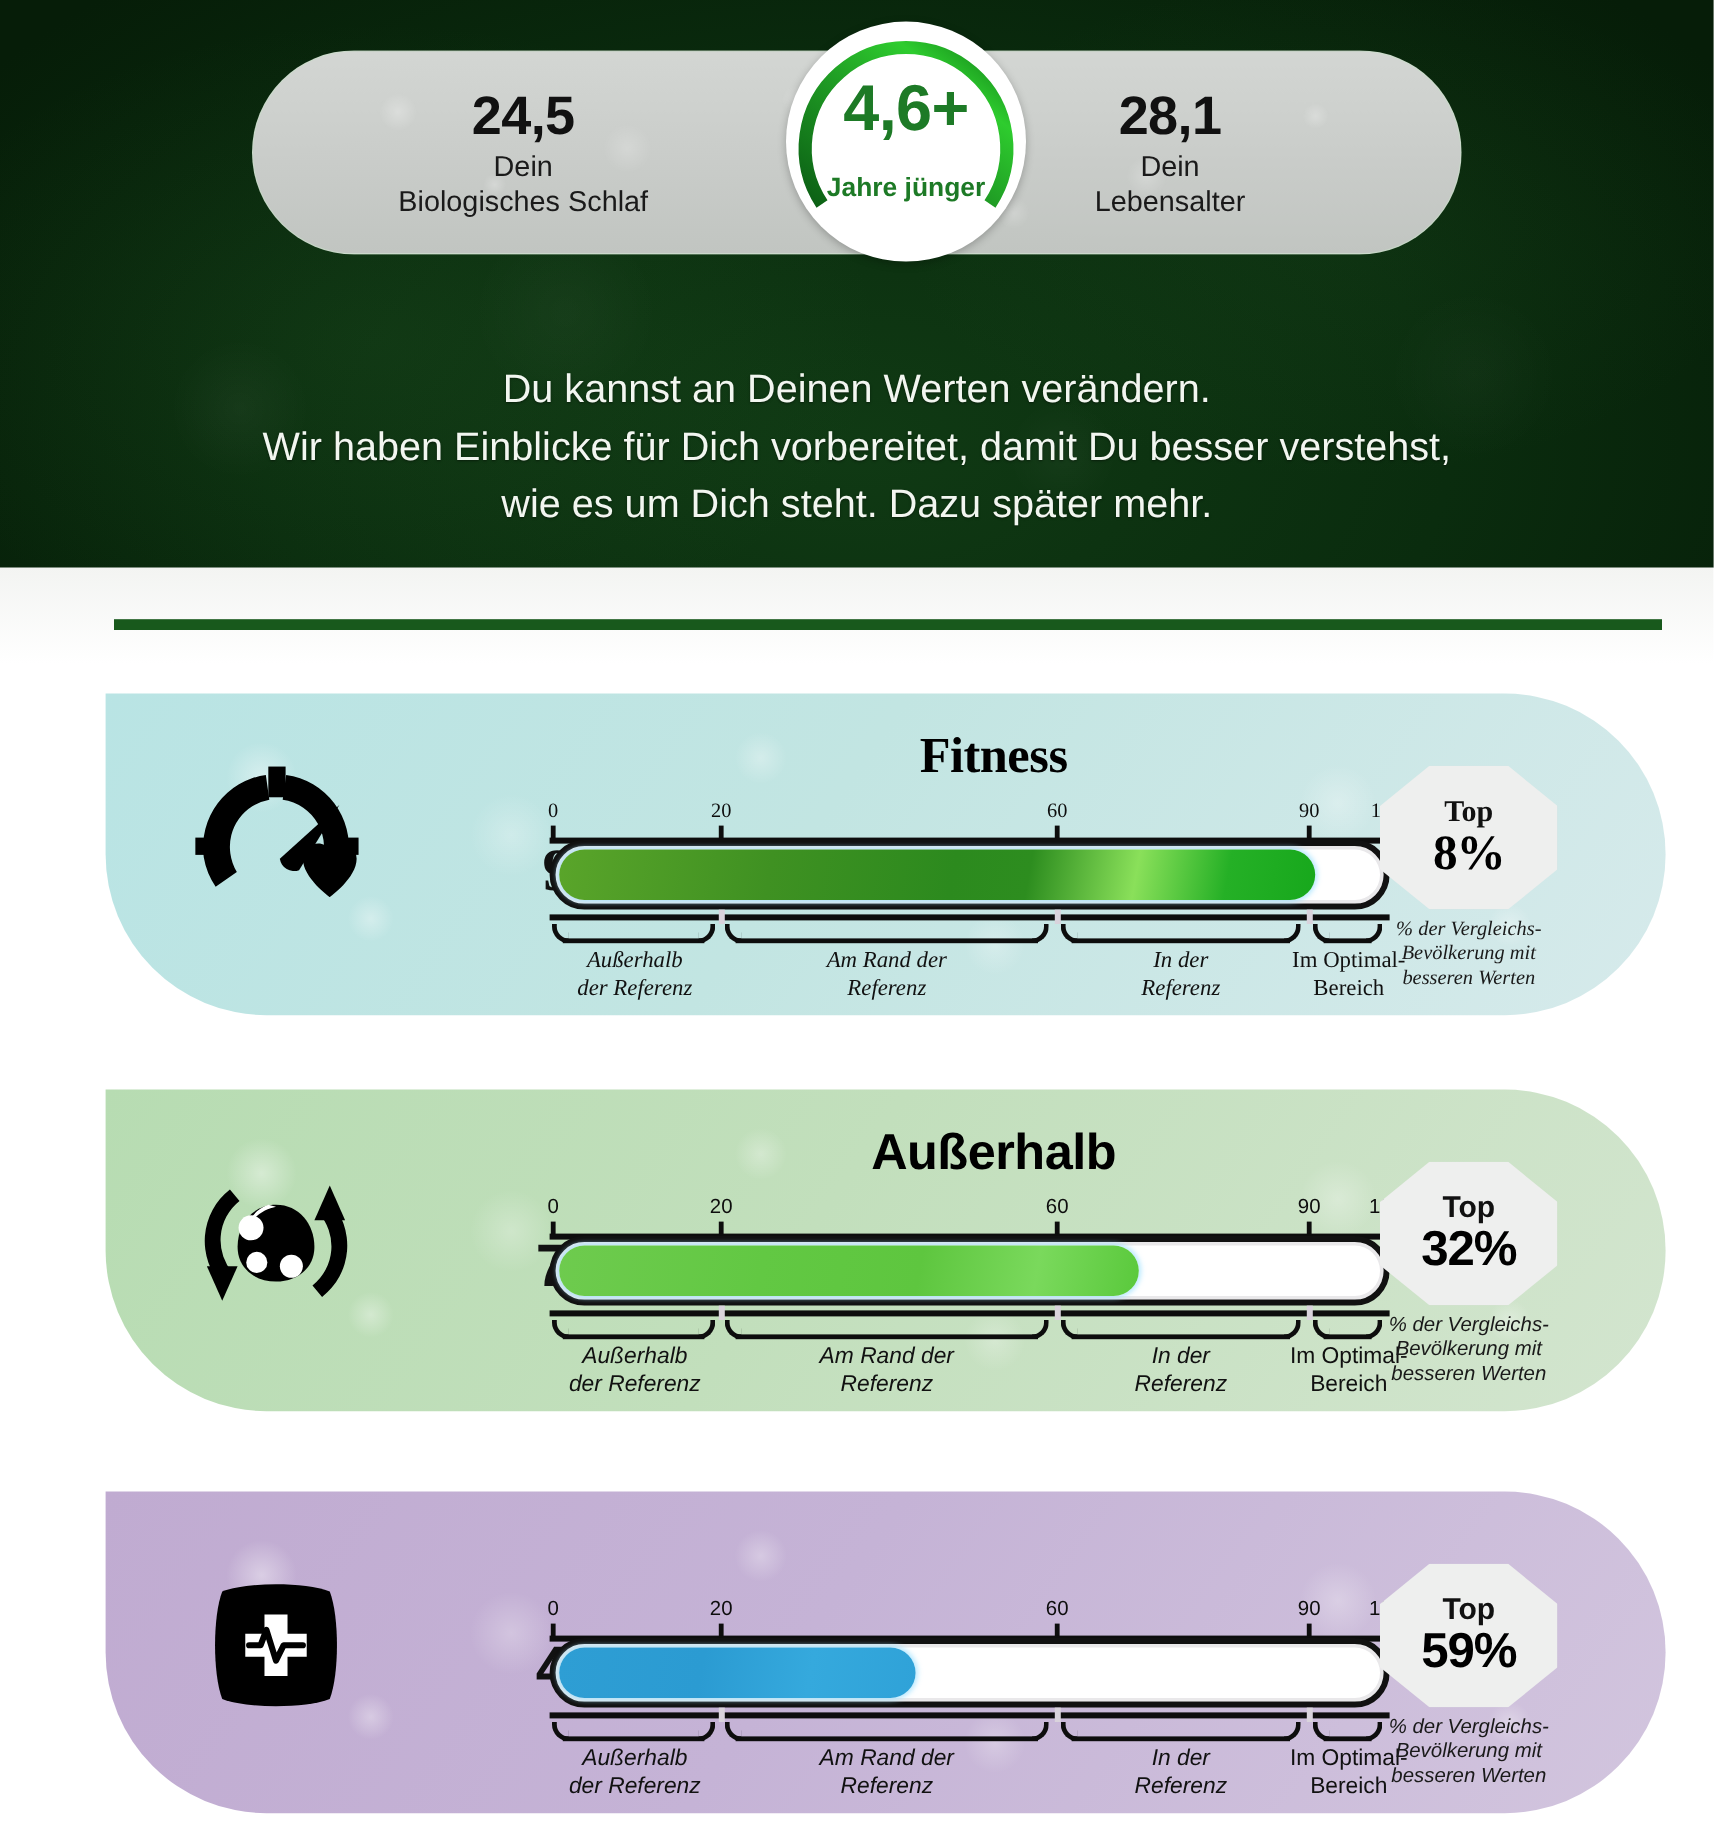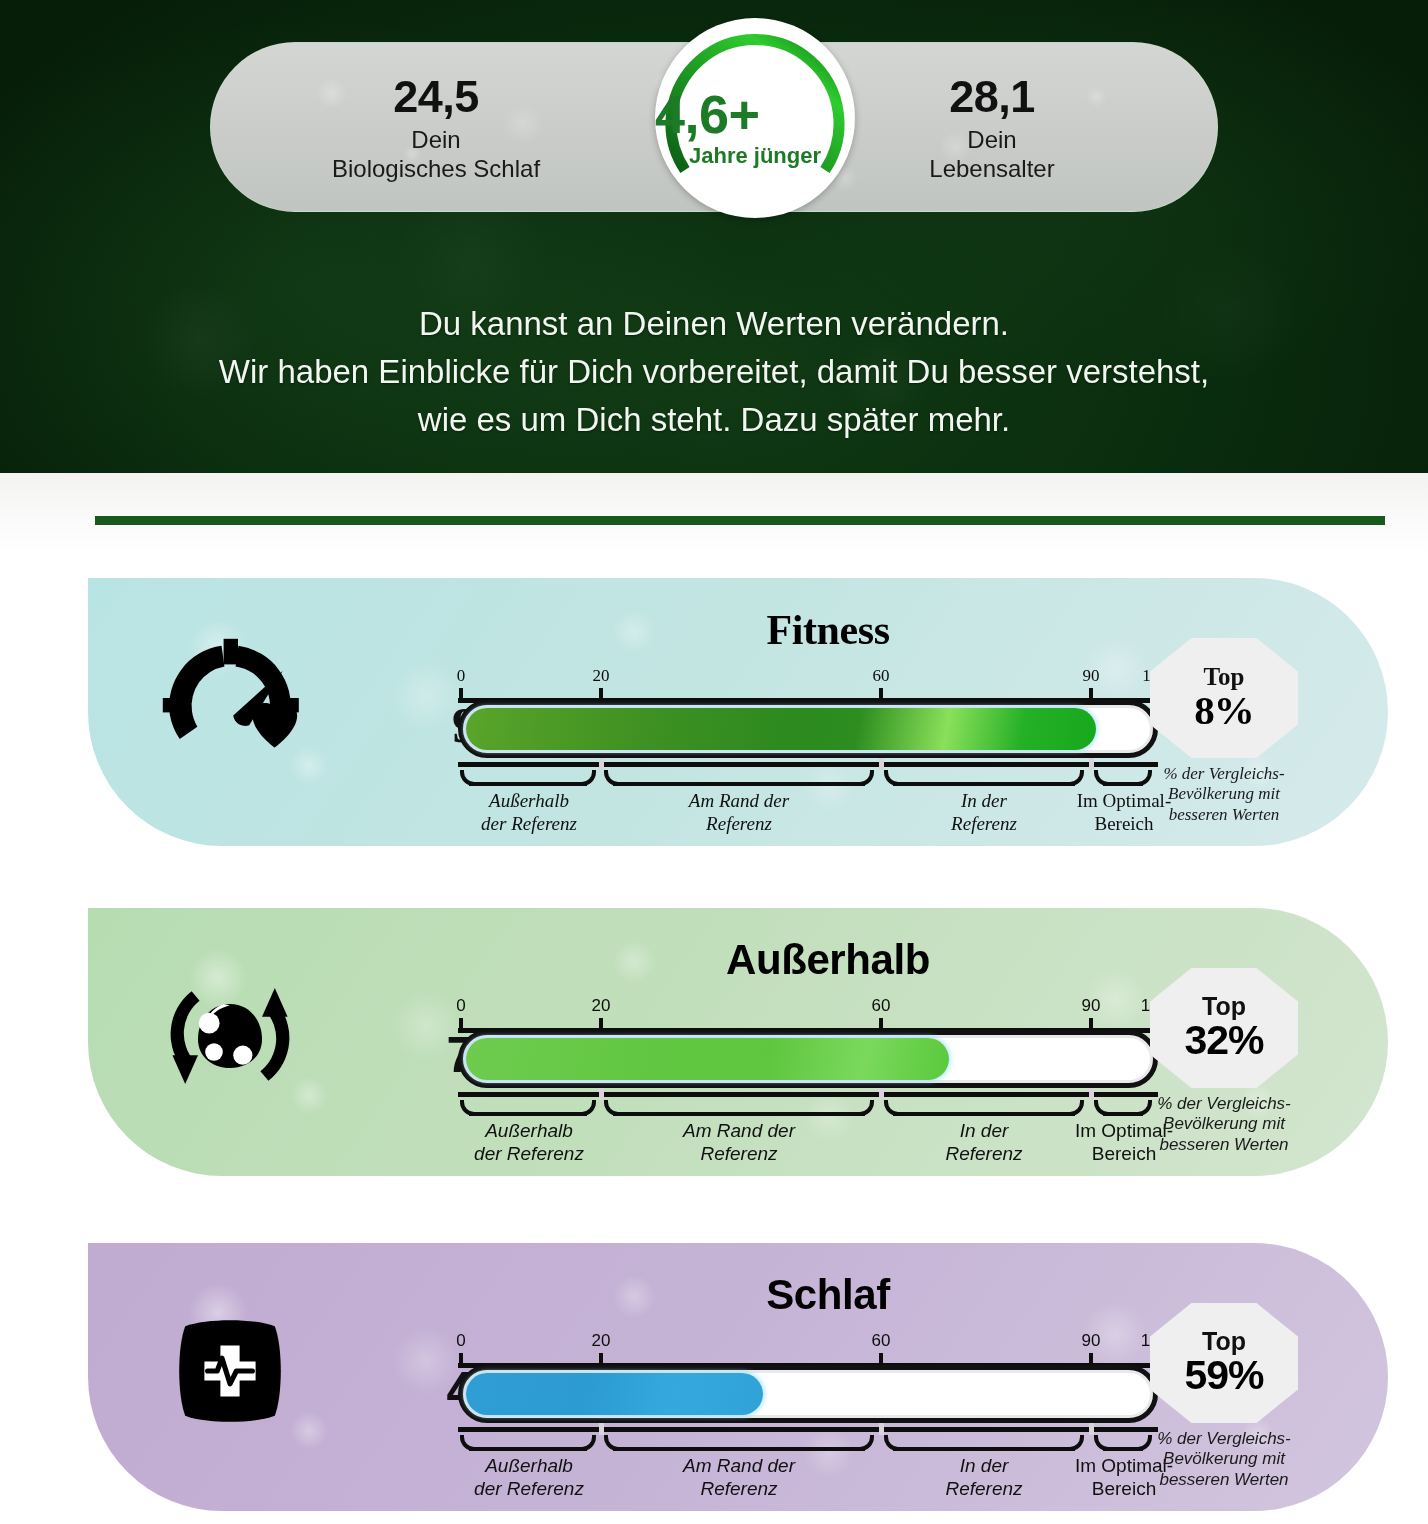"4,6+" .circle-num { text-align: none -> center; top: 65px -> 41px }
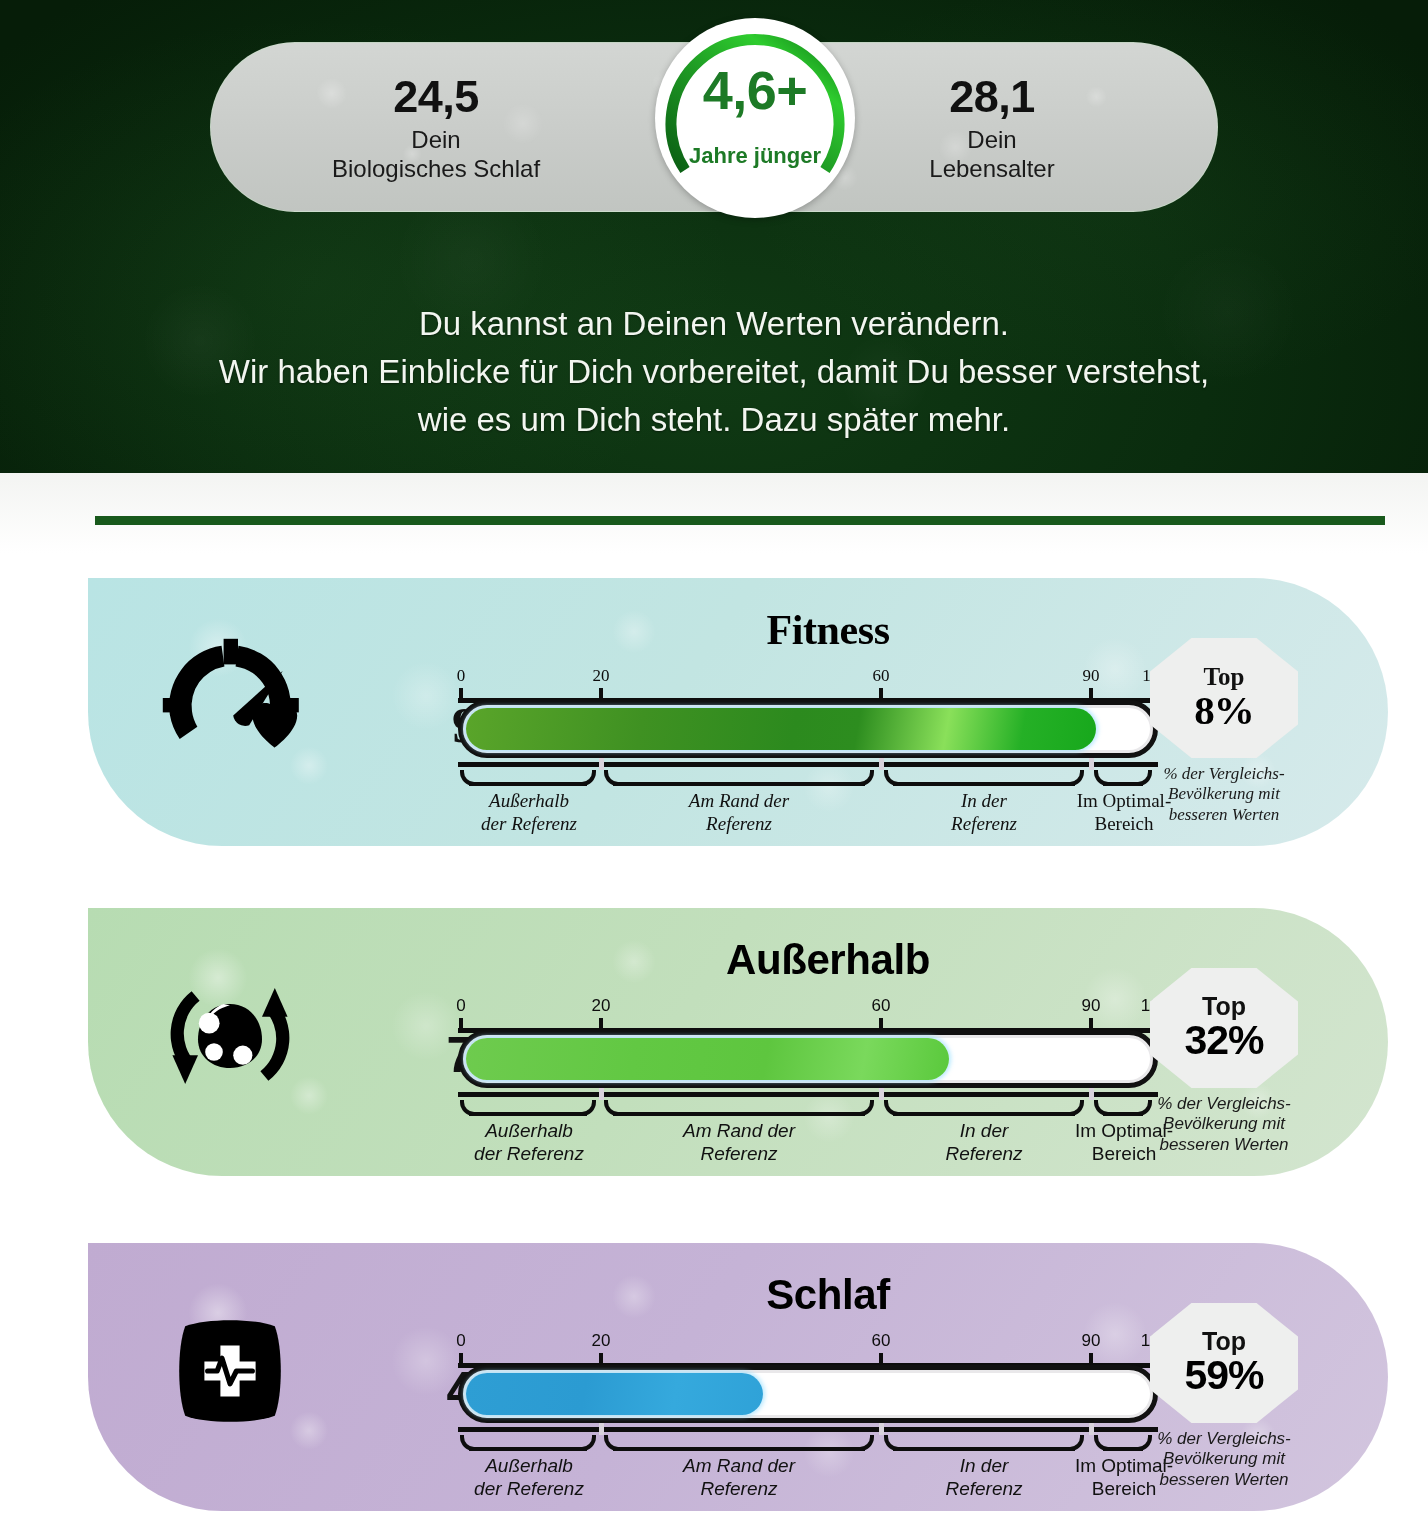"28,1" .age-block.right { right: 60px -> 77px }
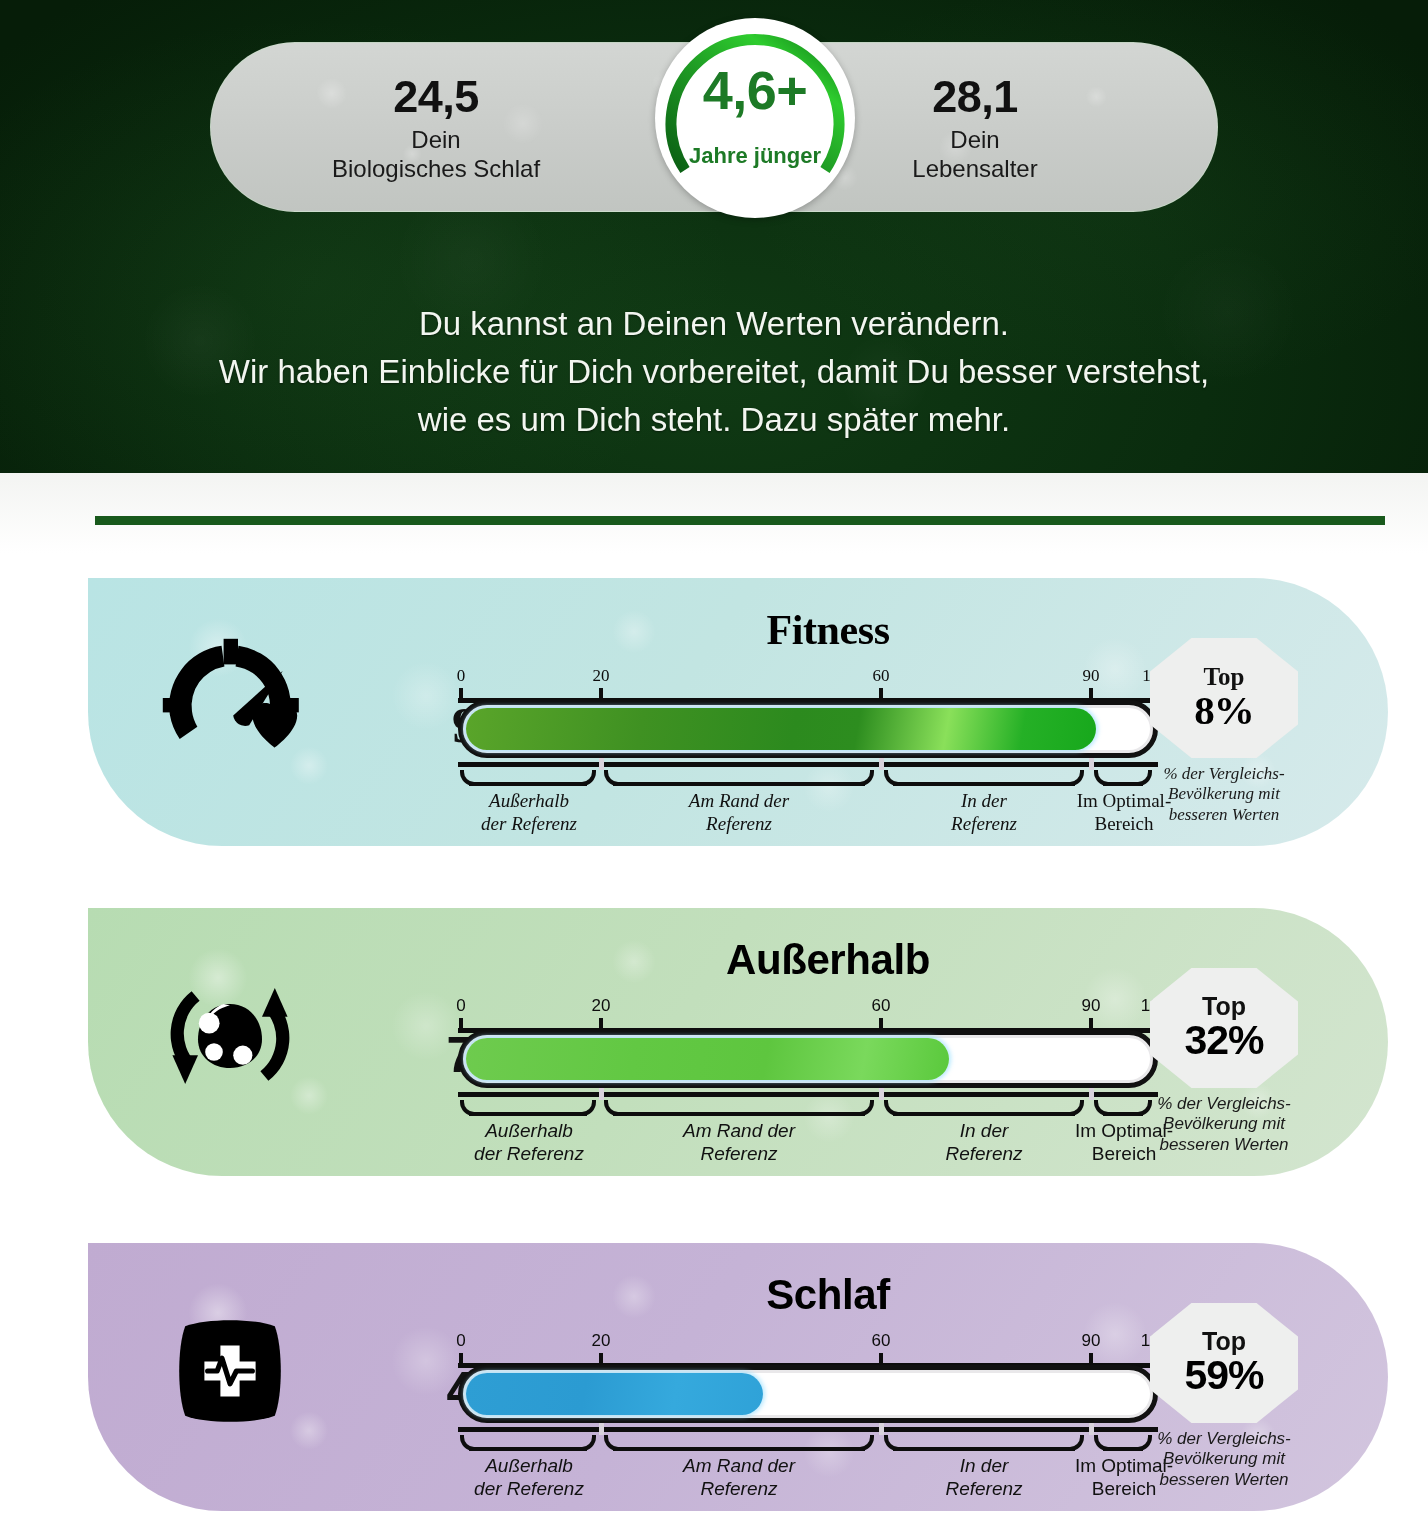"Schlaf" div.card-title { html: <div>Schlaf</div> -> none }
